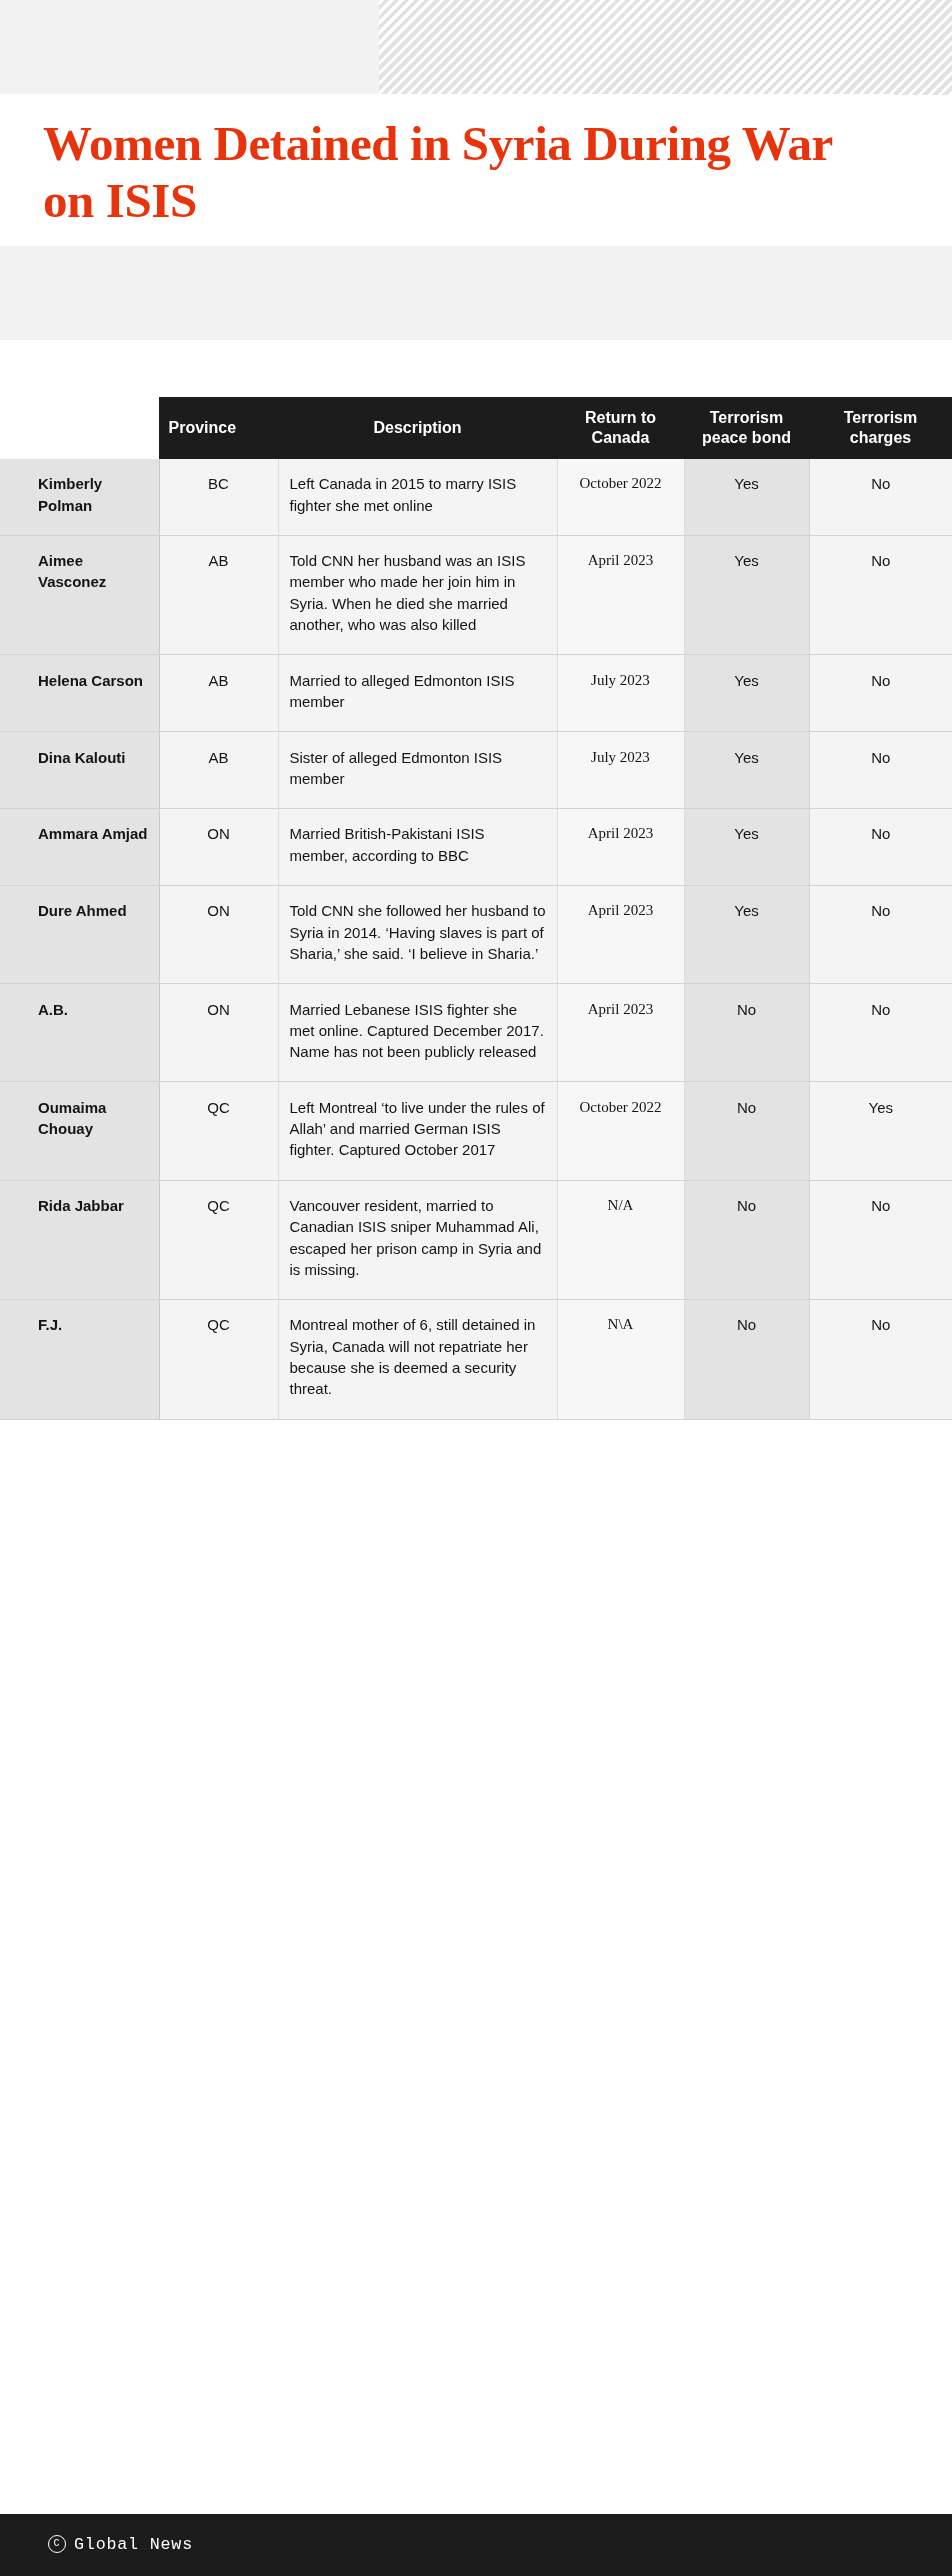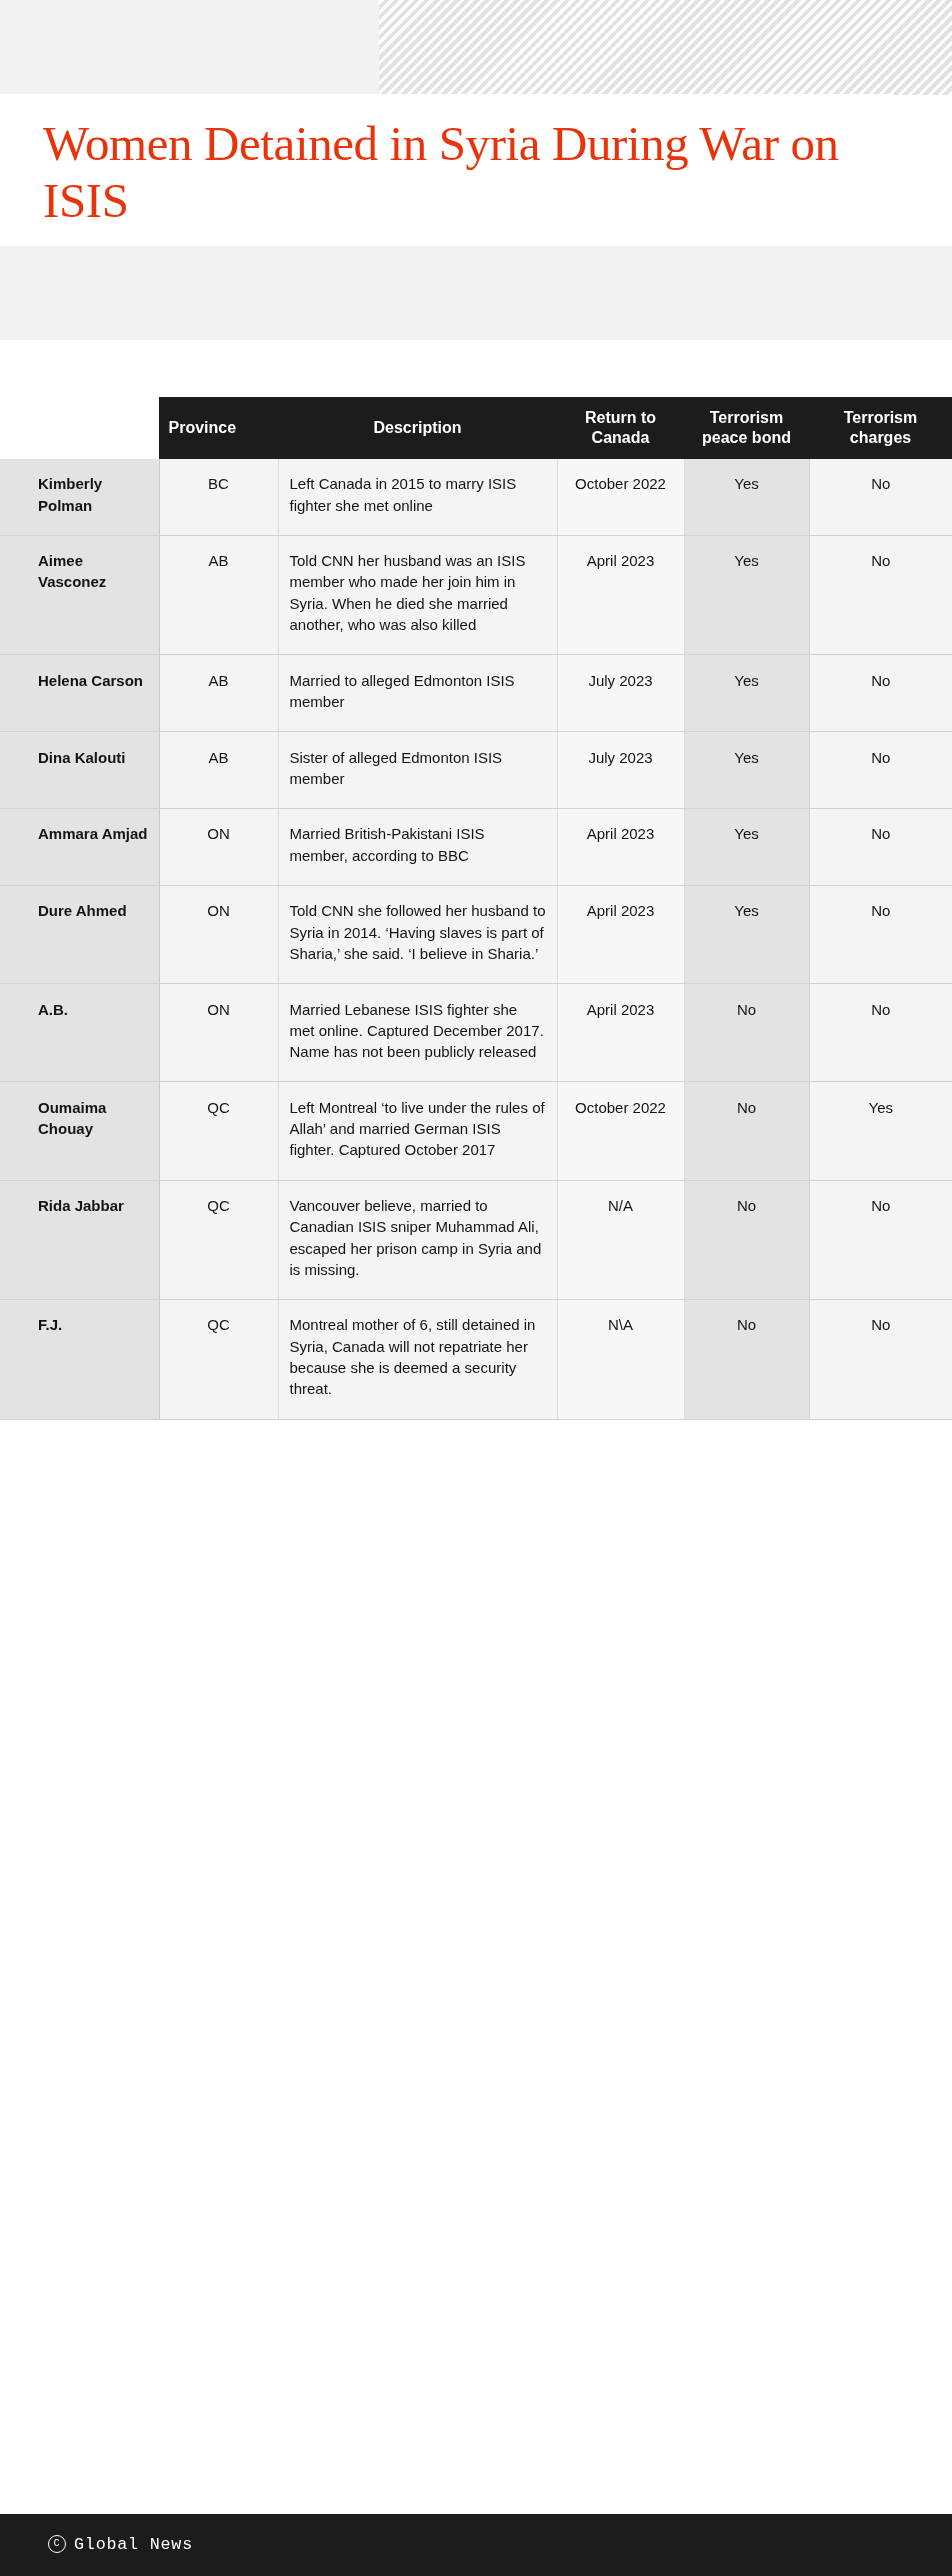"Women Detained in Syria During" .title-text { font-weight: normal -> bold }
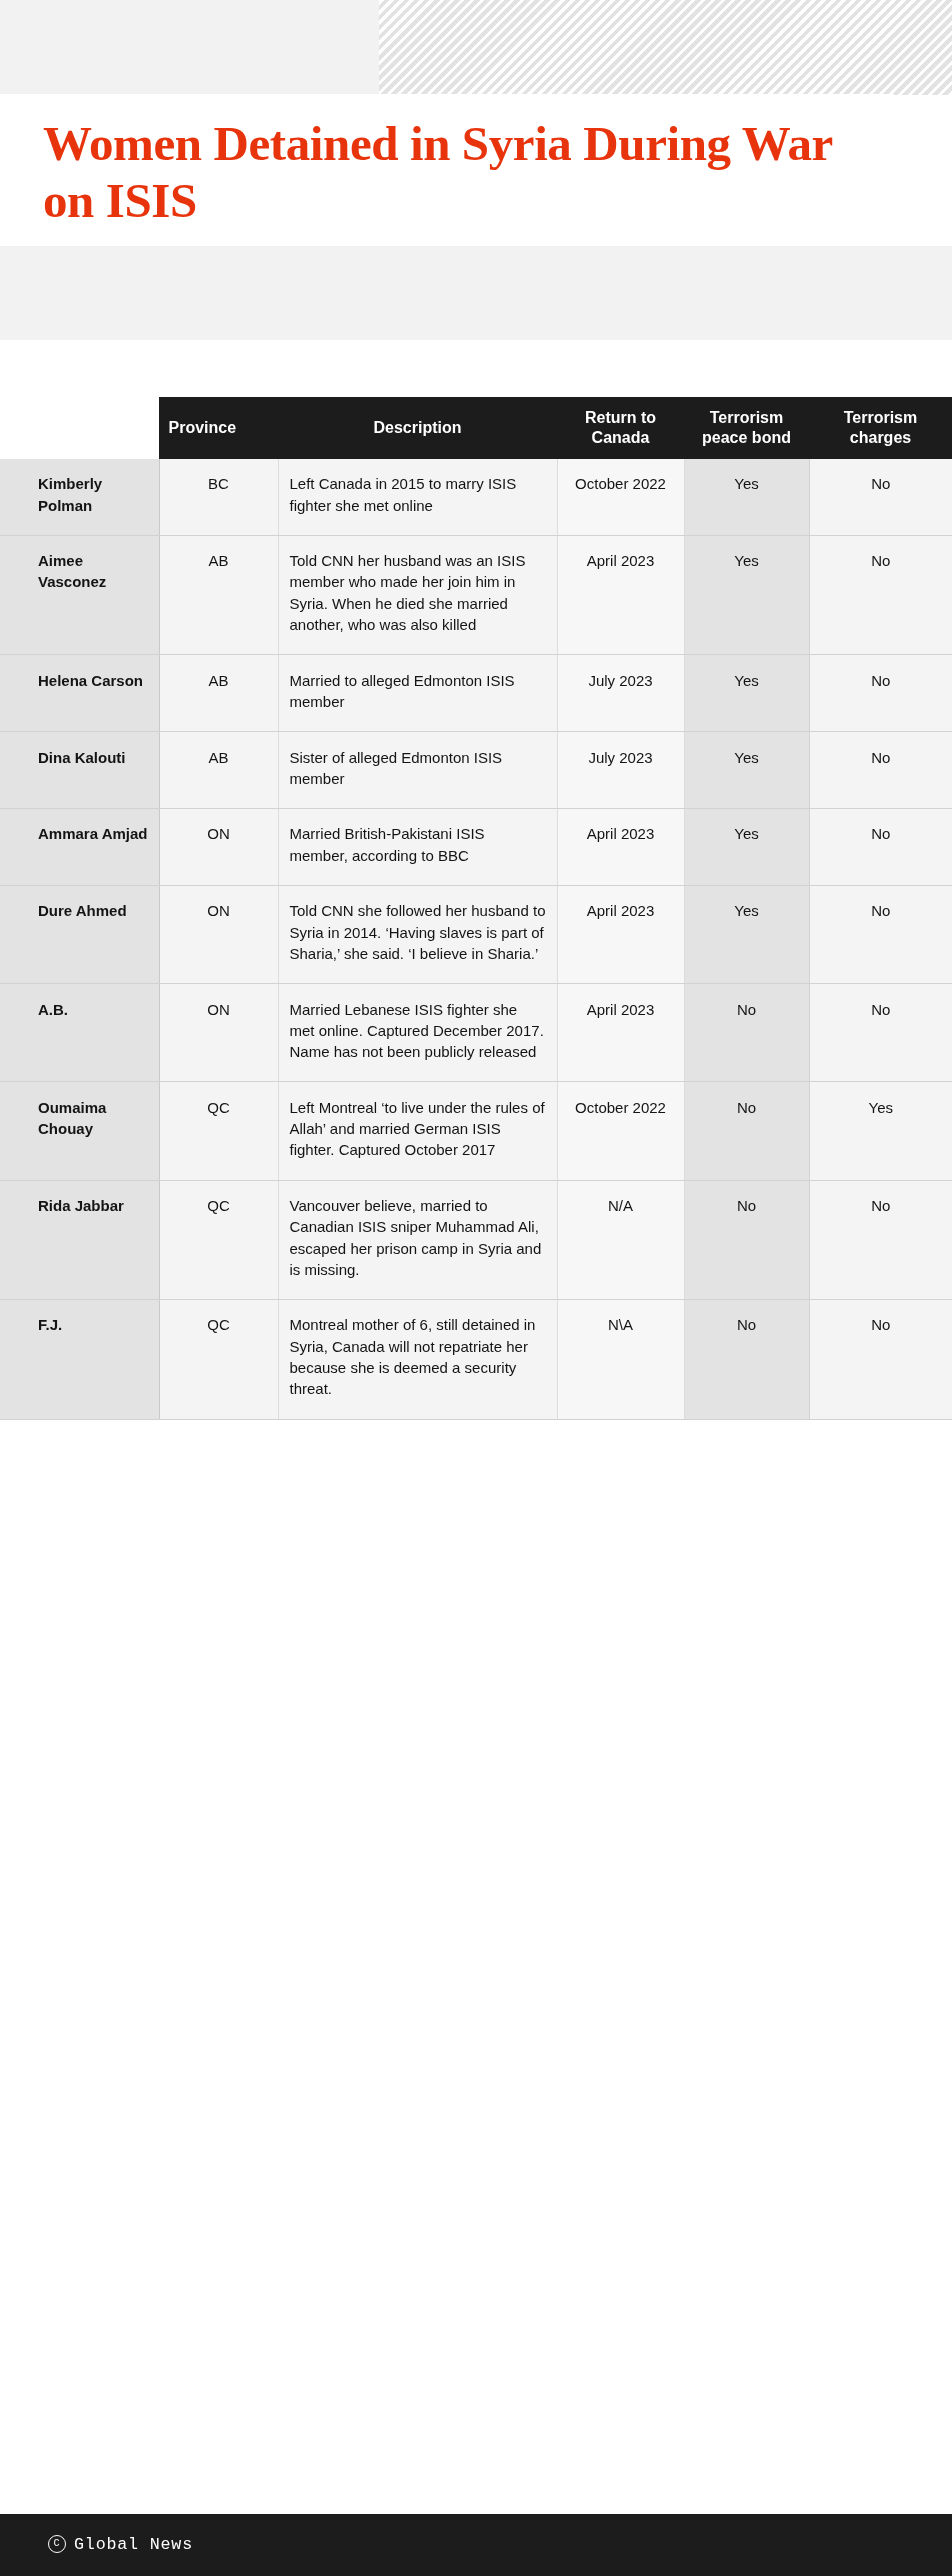"October 2022" tbody tr td.ret { font-family: none -> Liberation Serif, serif }
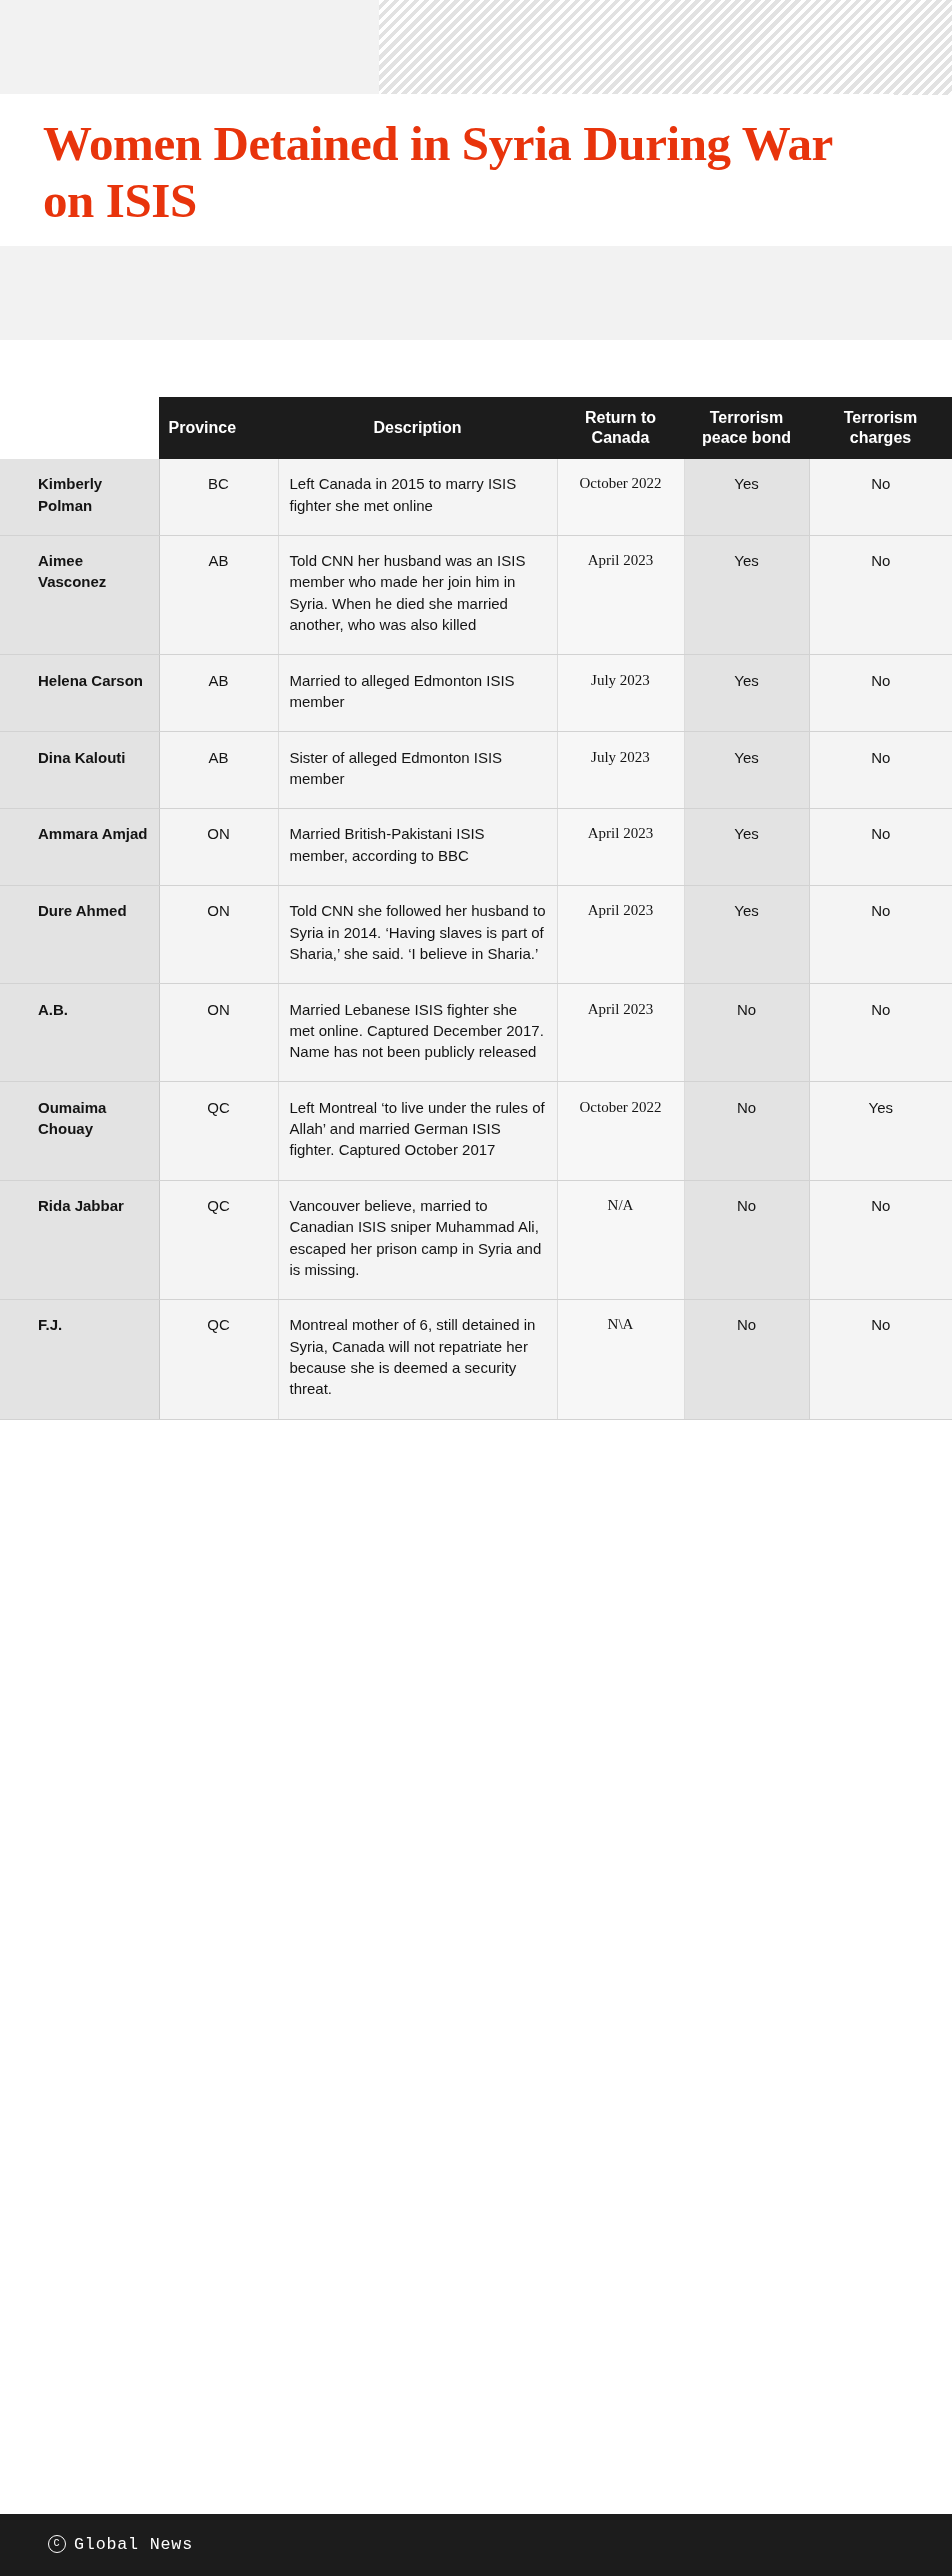"Vancouver believe, married to Canadian" td.desc { text: believe -> resident }
